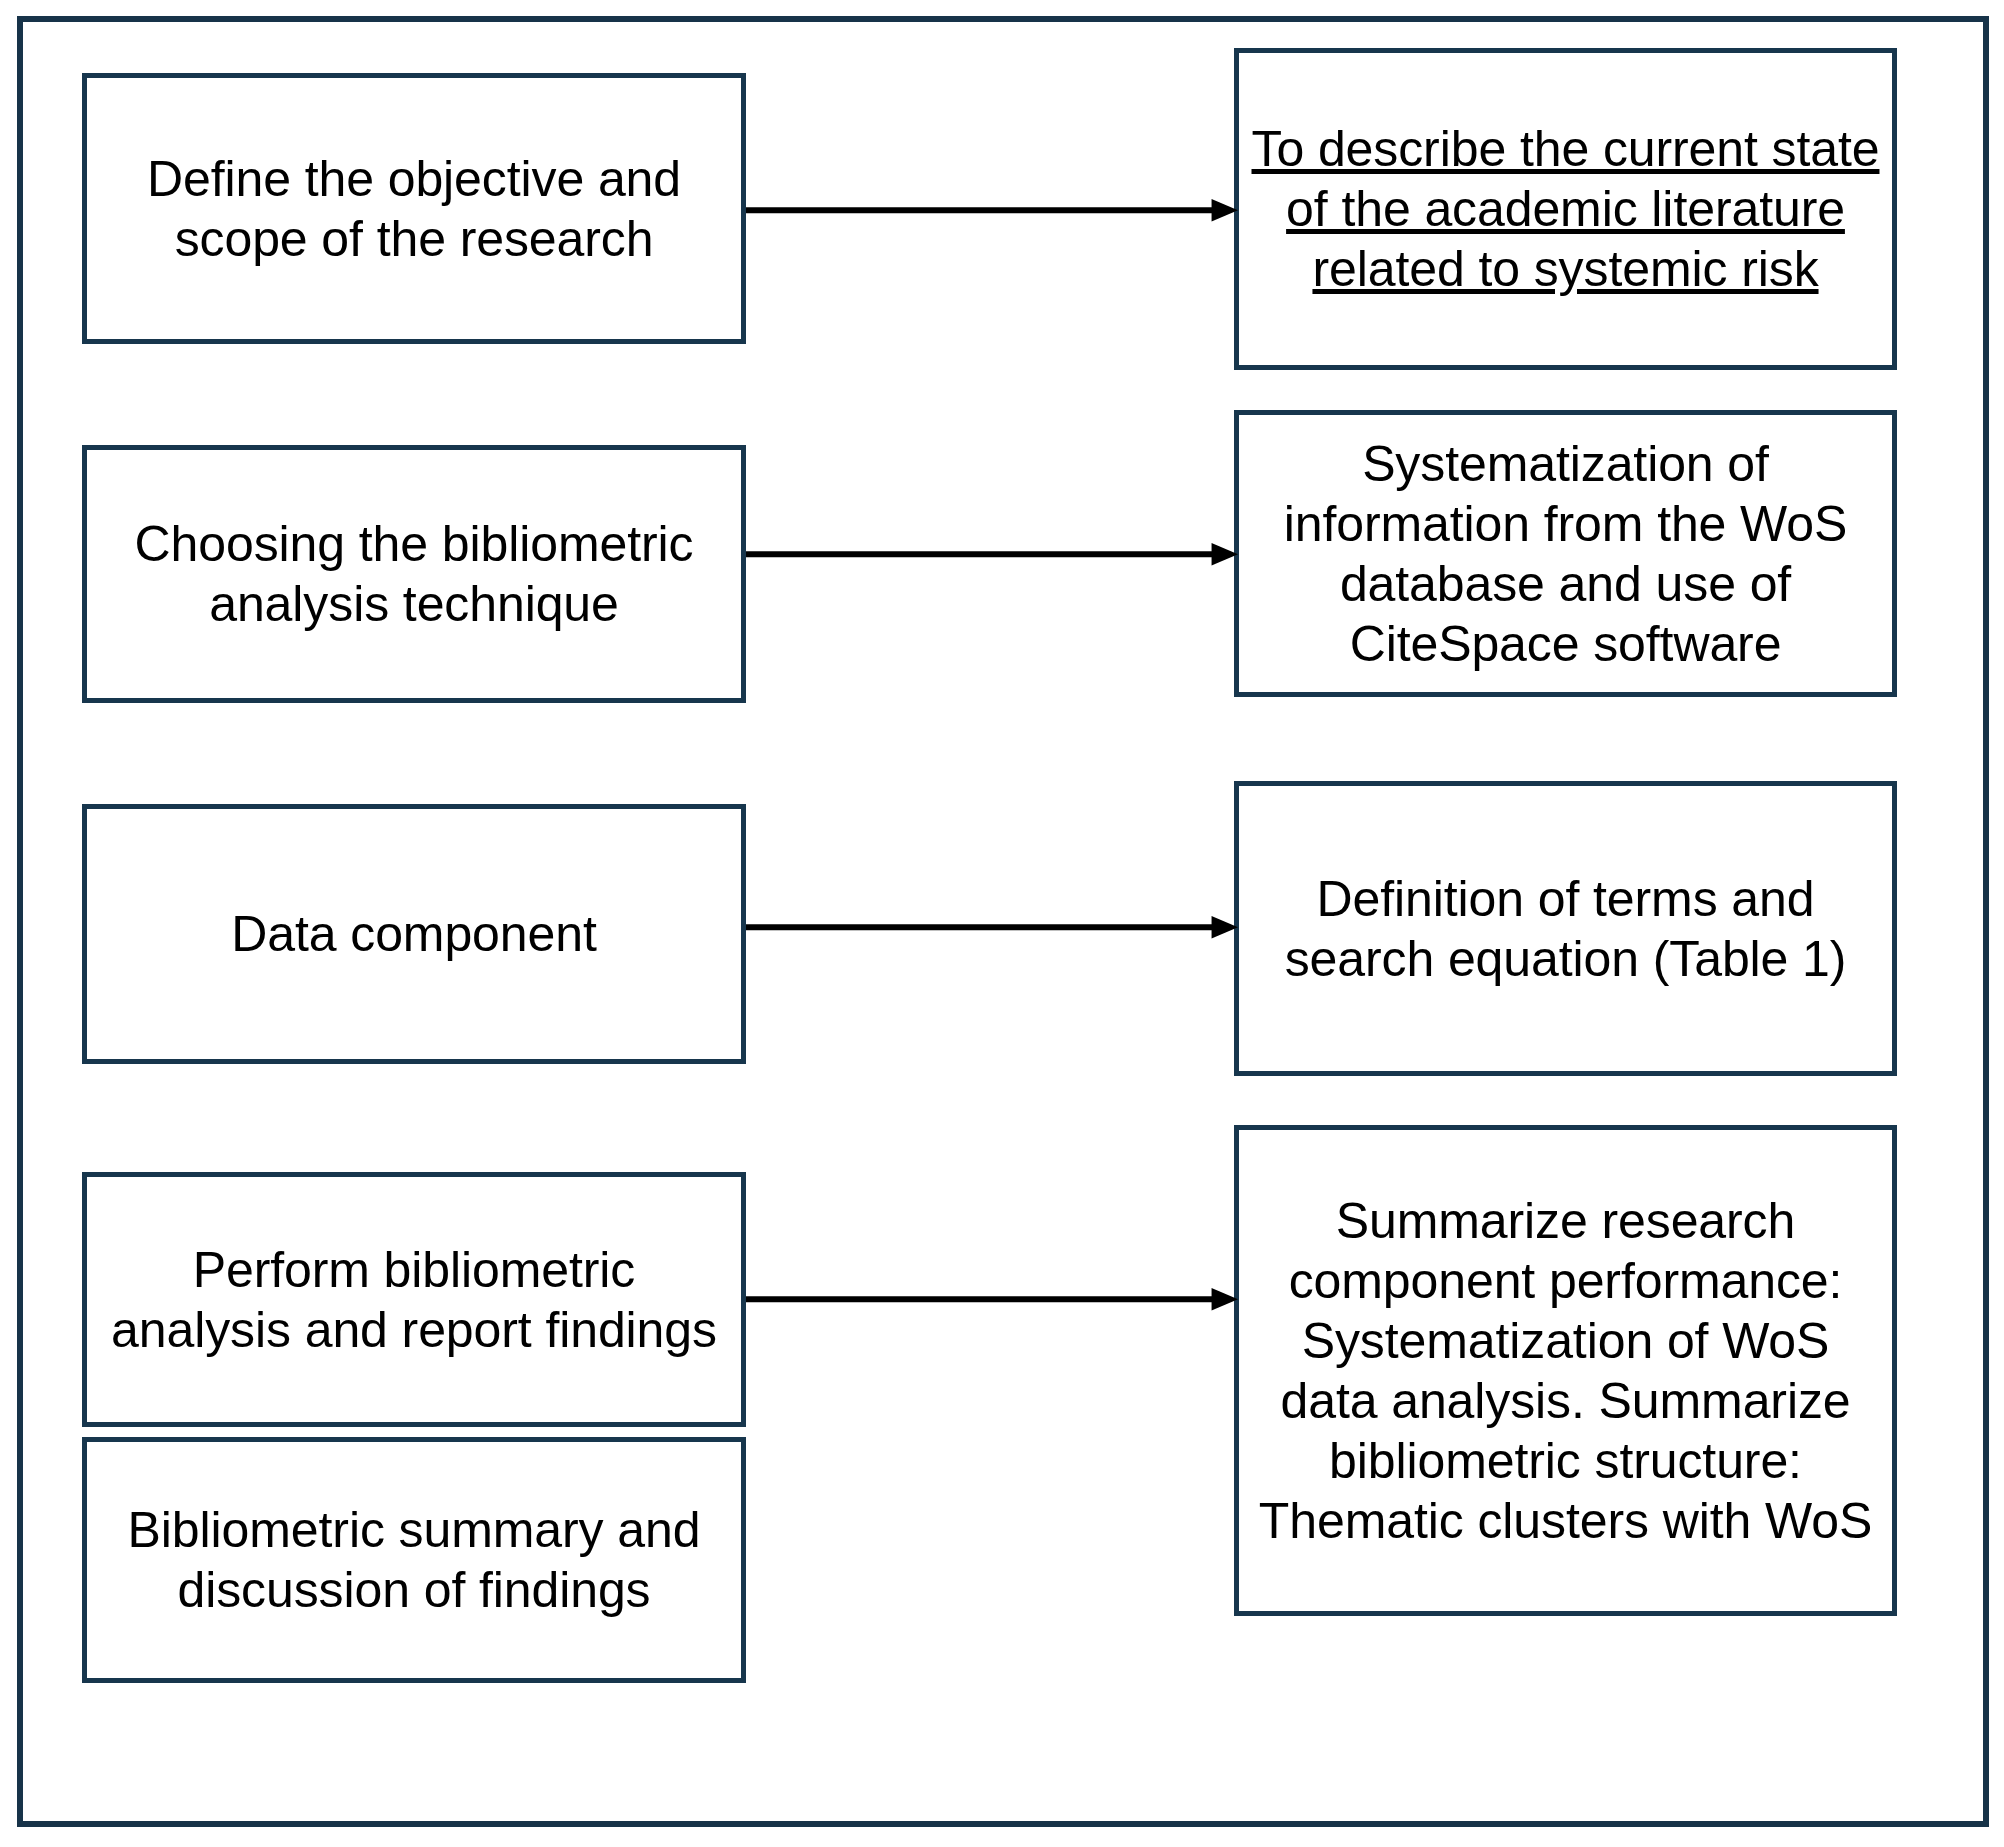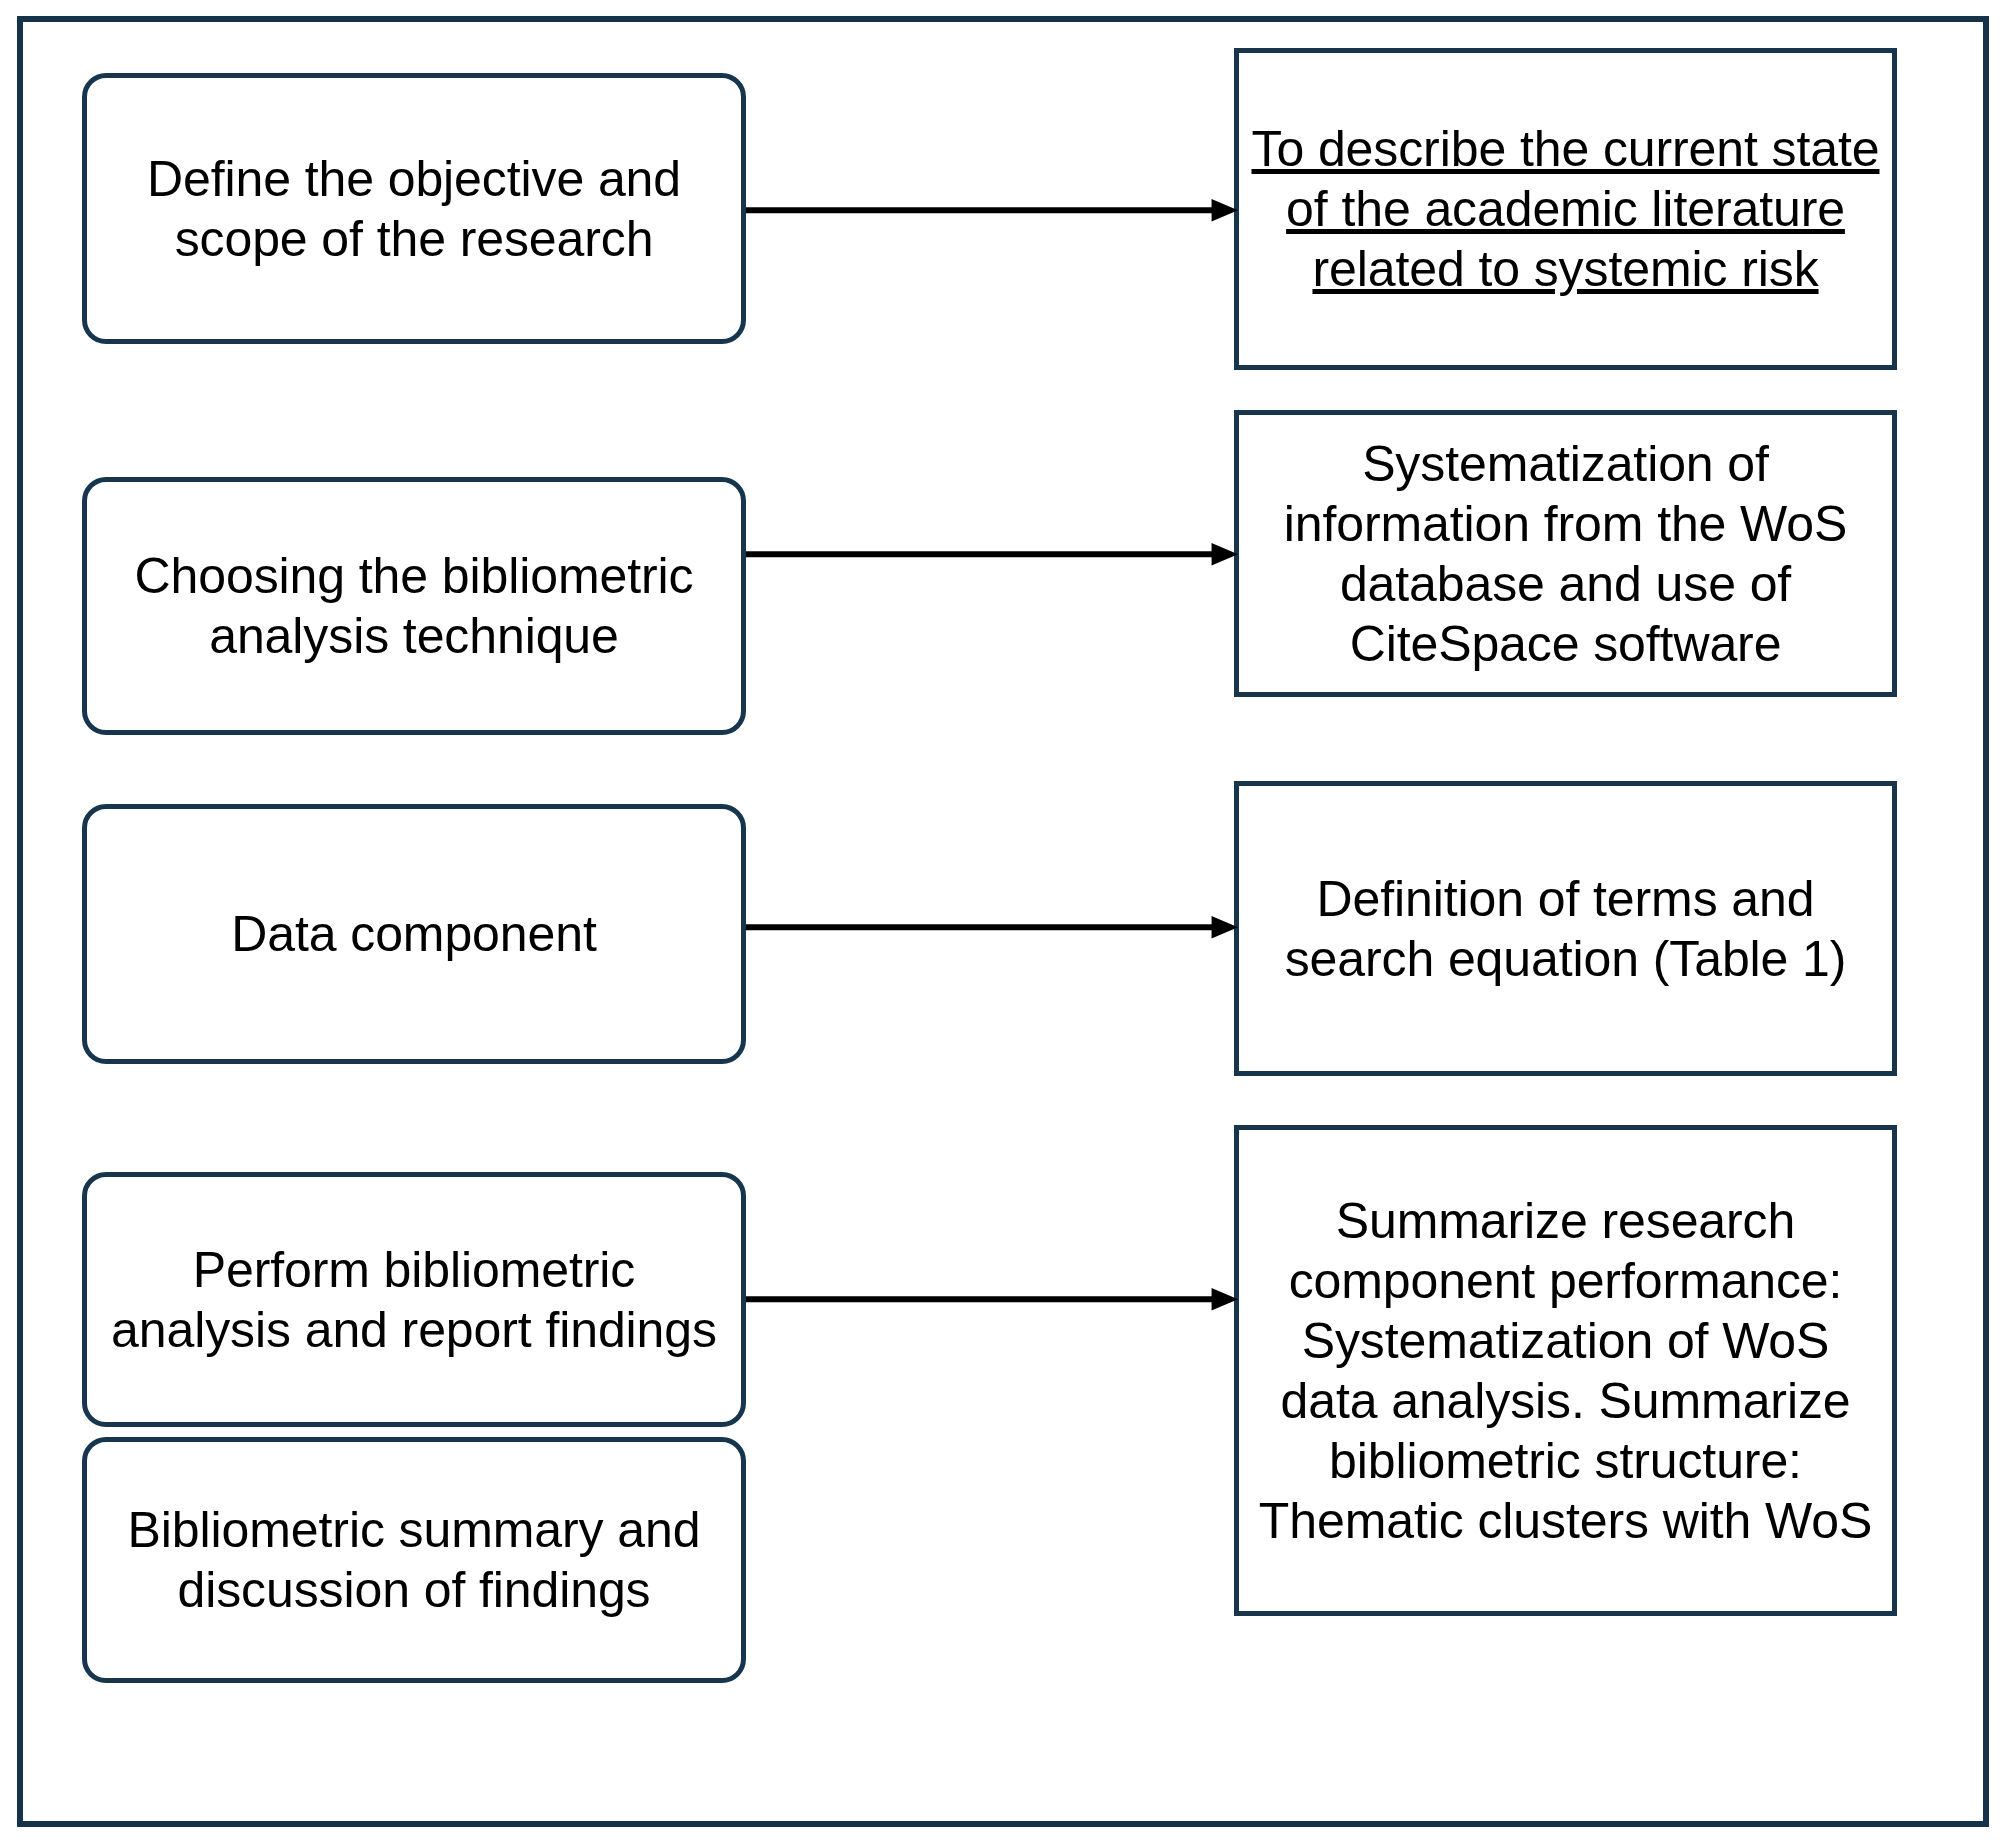"Define the objective and scope" .col-left { border-radius: 24px -> none }
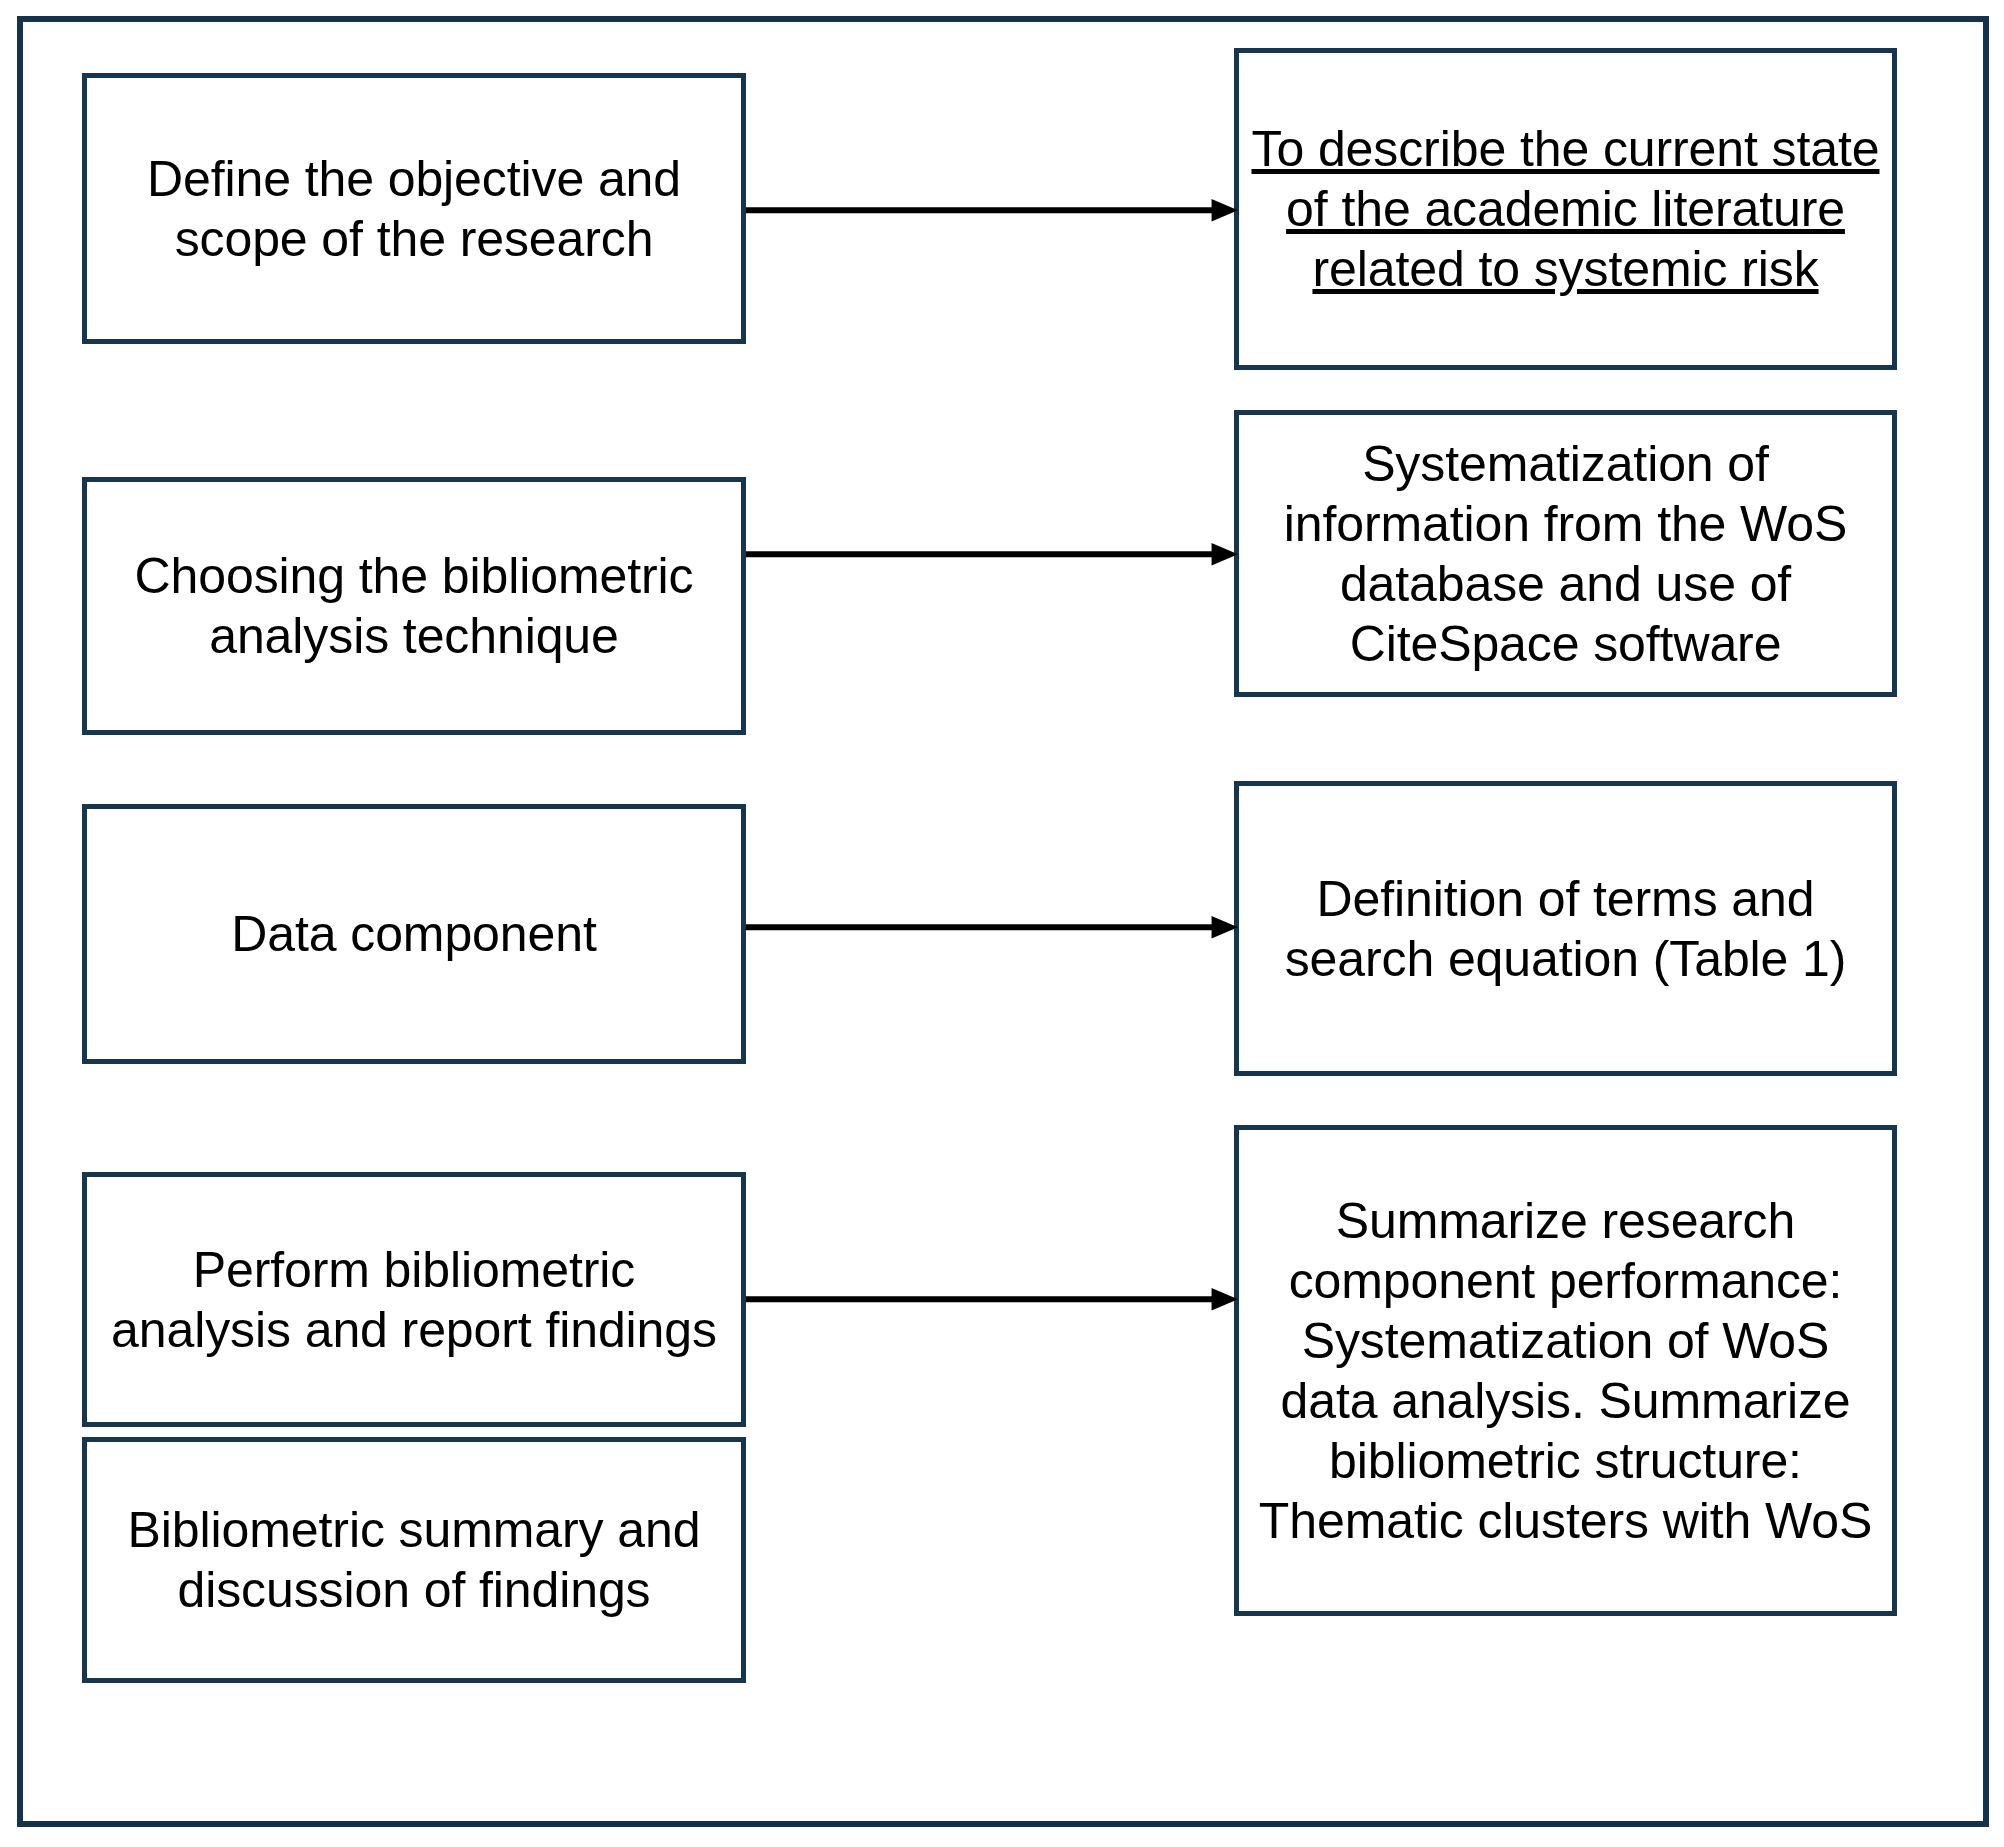"Choosing the bibliometric analysis" #box-l2 { margin-top: 32px -> none }
